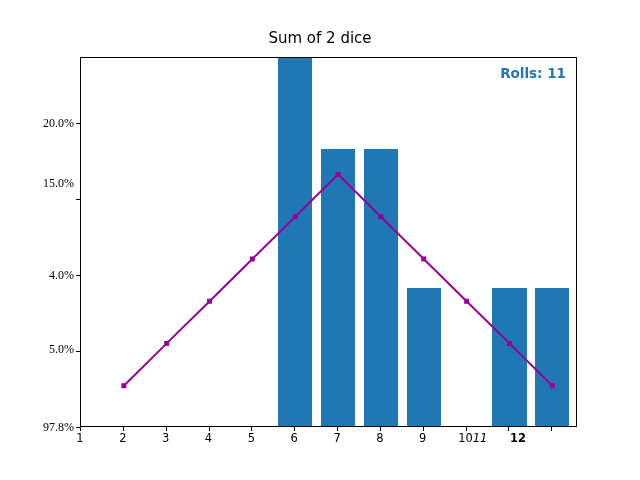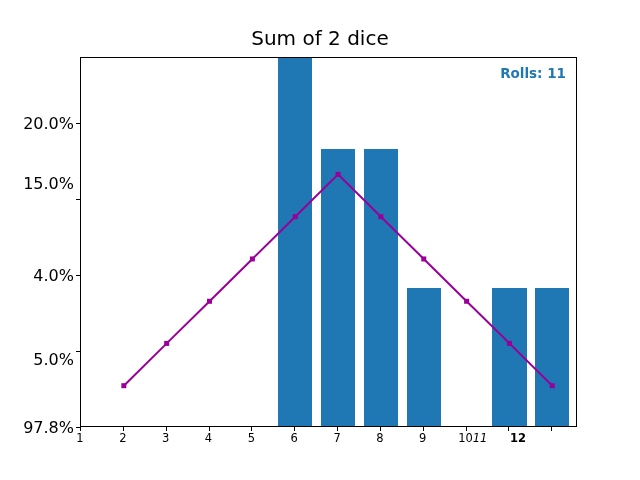"Sum of 2 dice" #chart-title { font-size: 20px -> 15px }
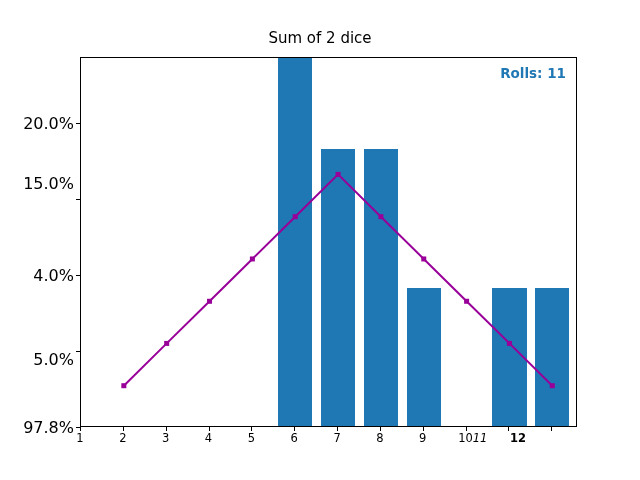"20.0%" .ytick-label { font-family: none -> Liberation Serif, serif; font-size: 16px -> 12px }
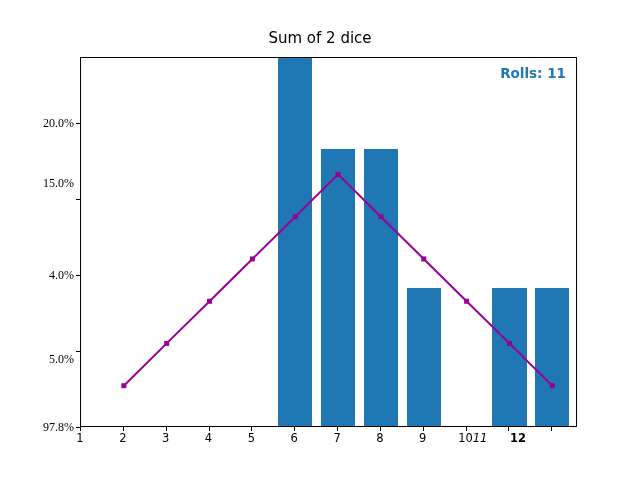"5.0%" div.ytick-label { top: 359px -> 349px }
